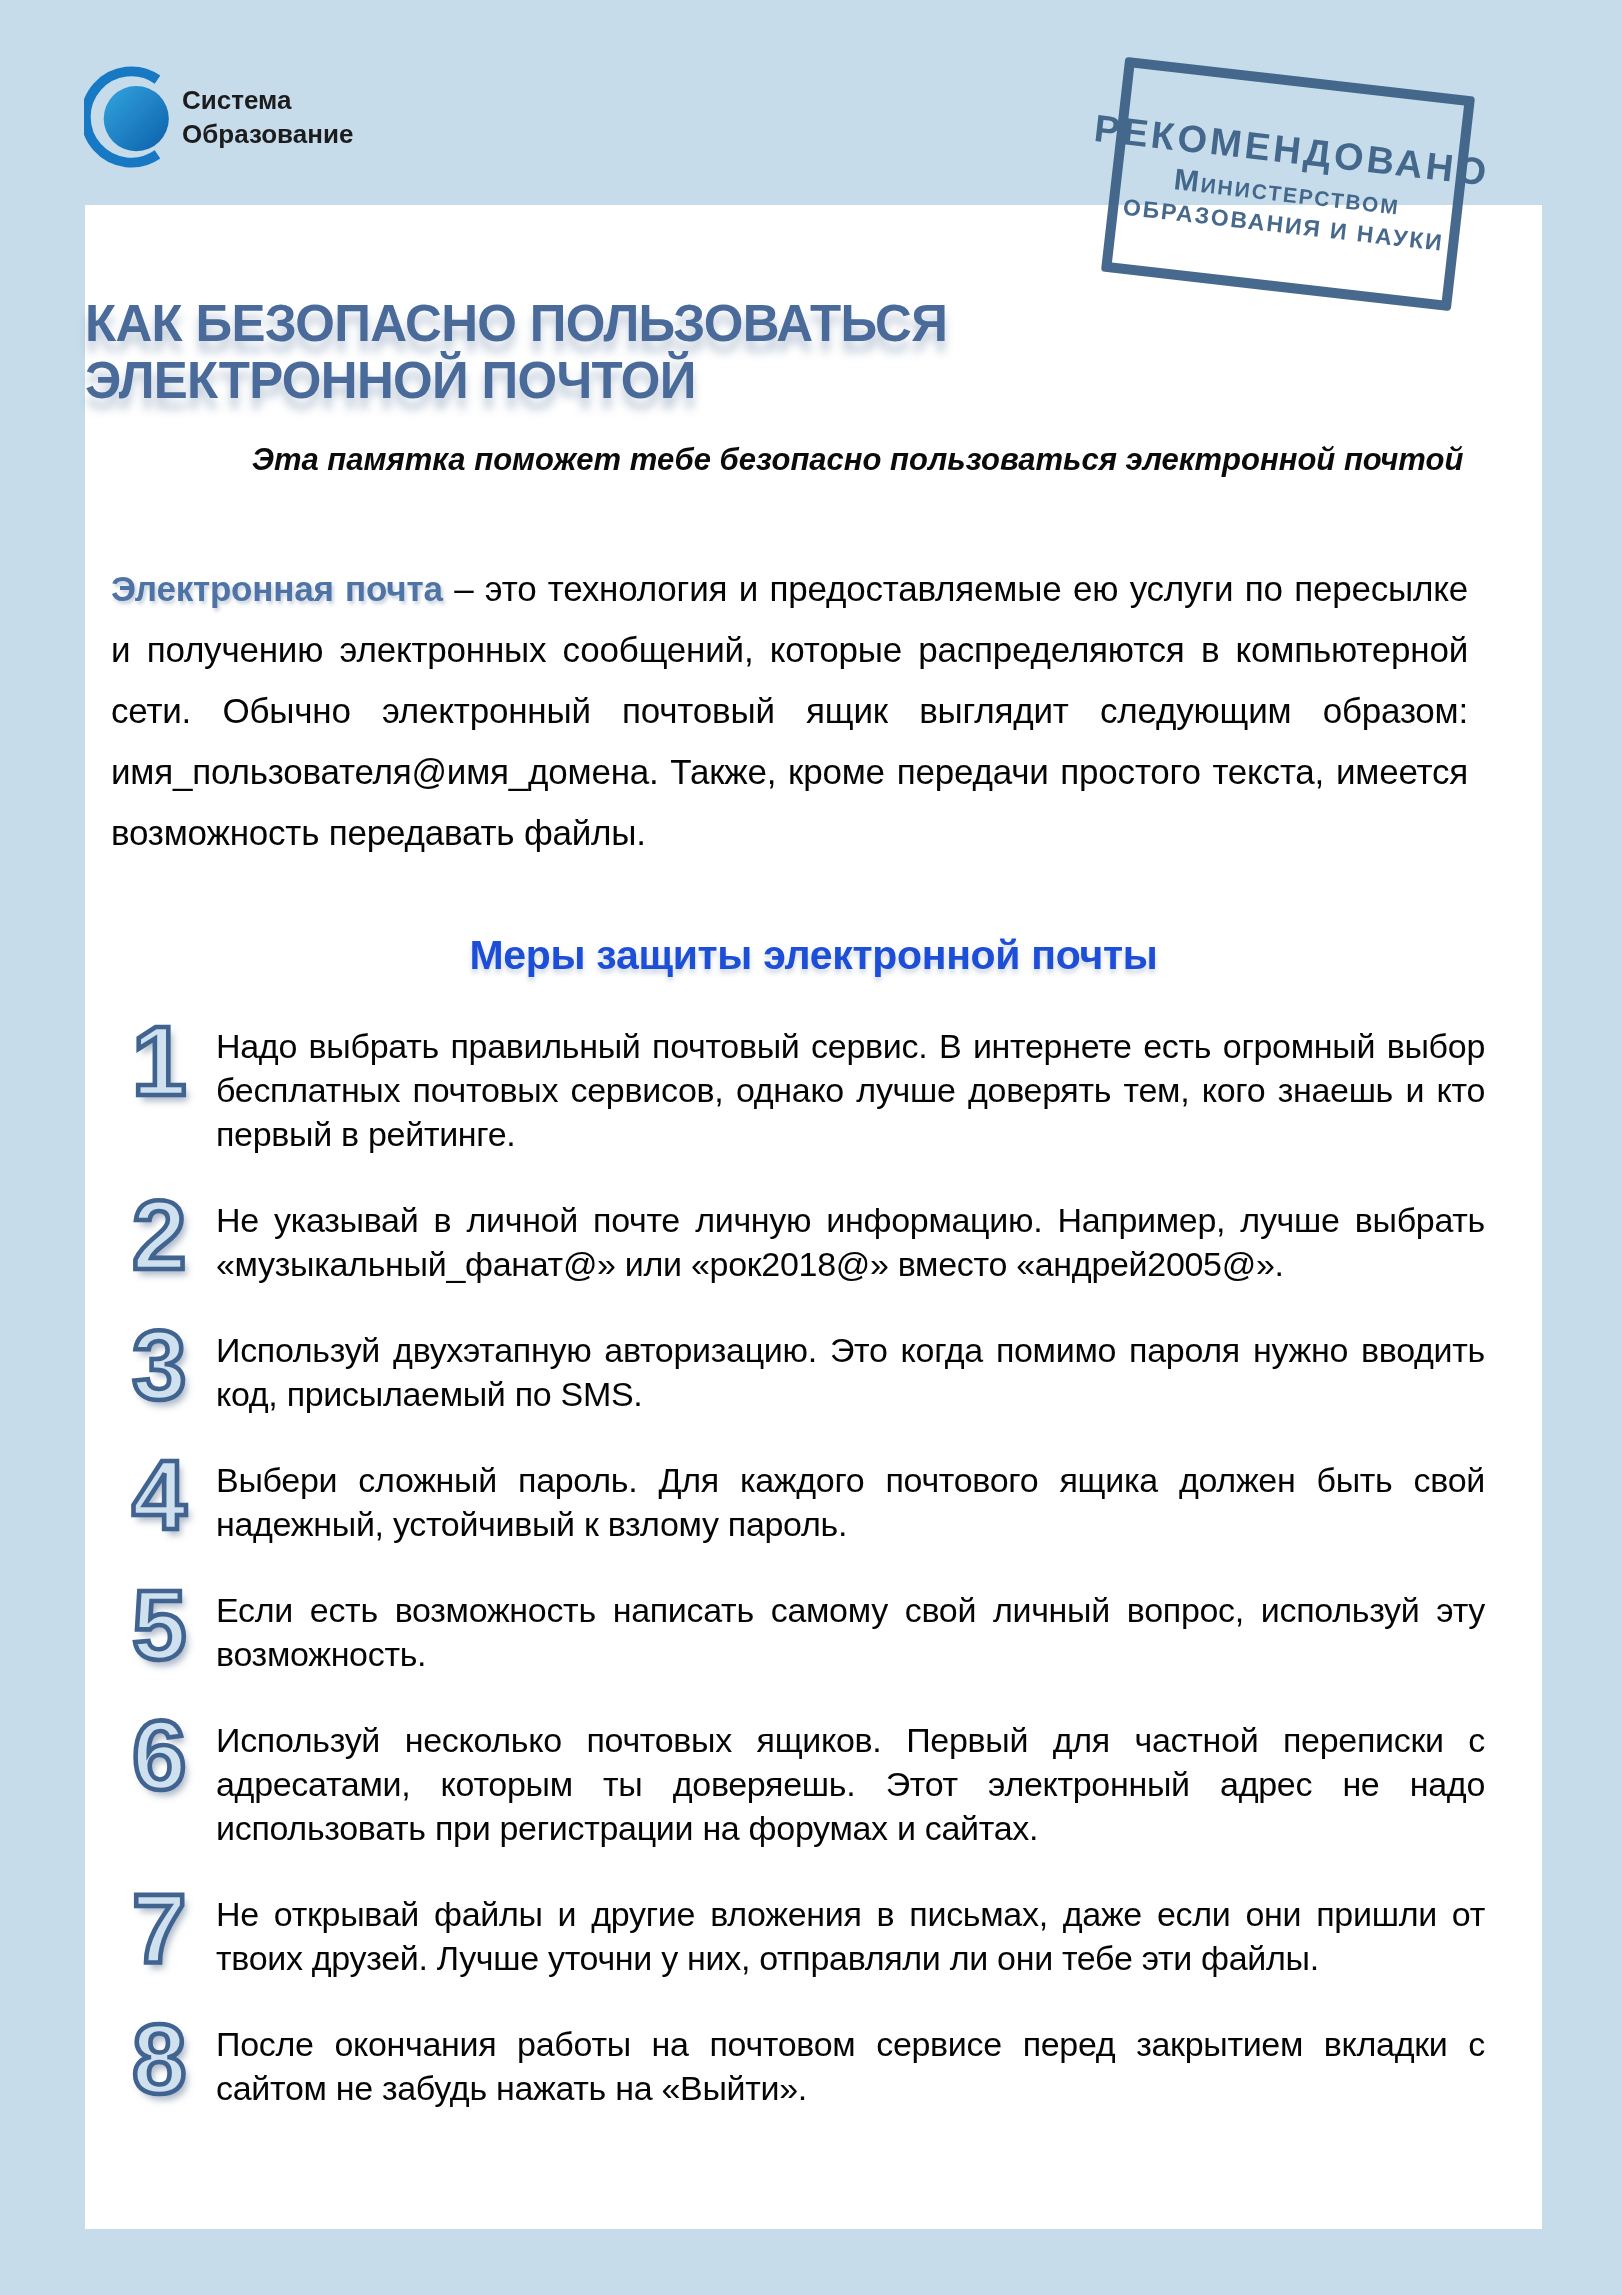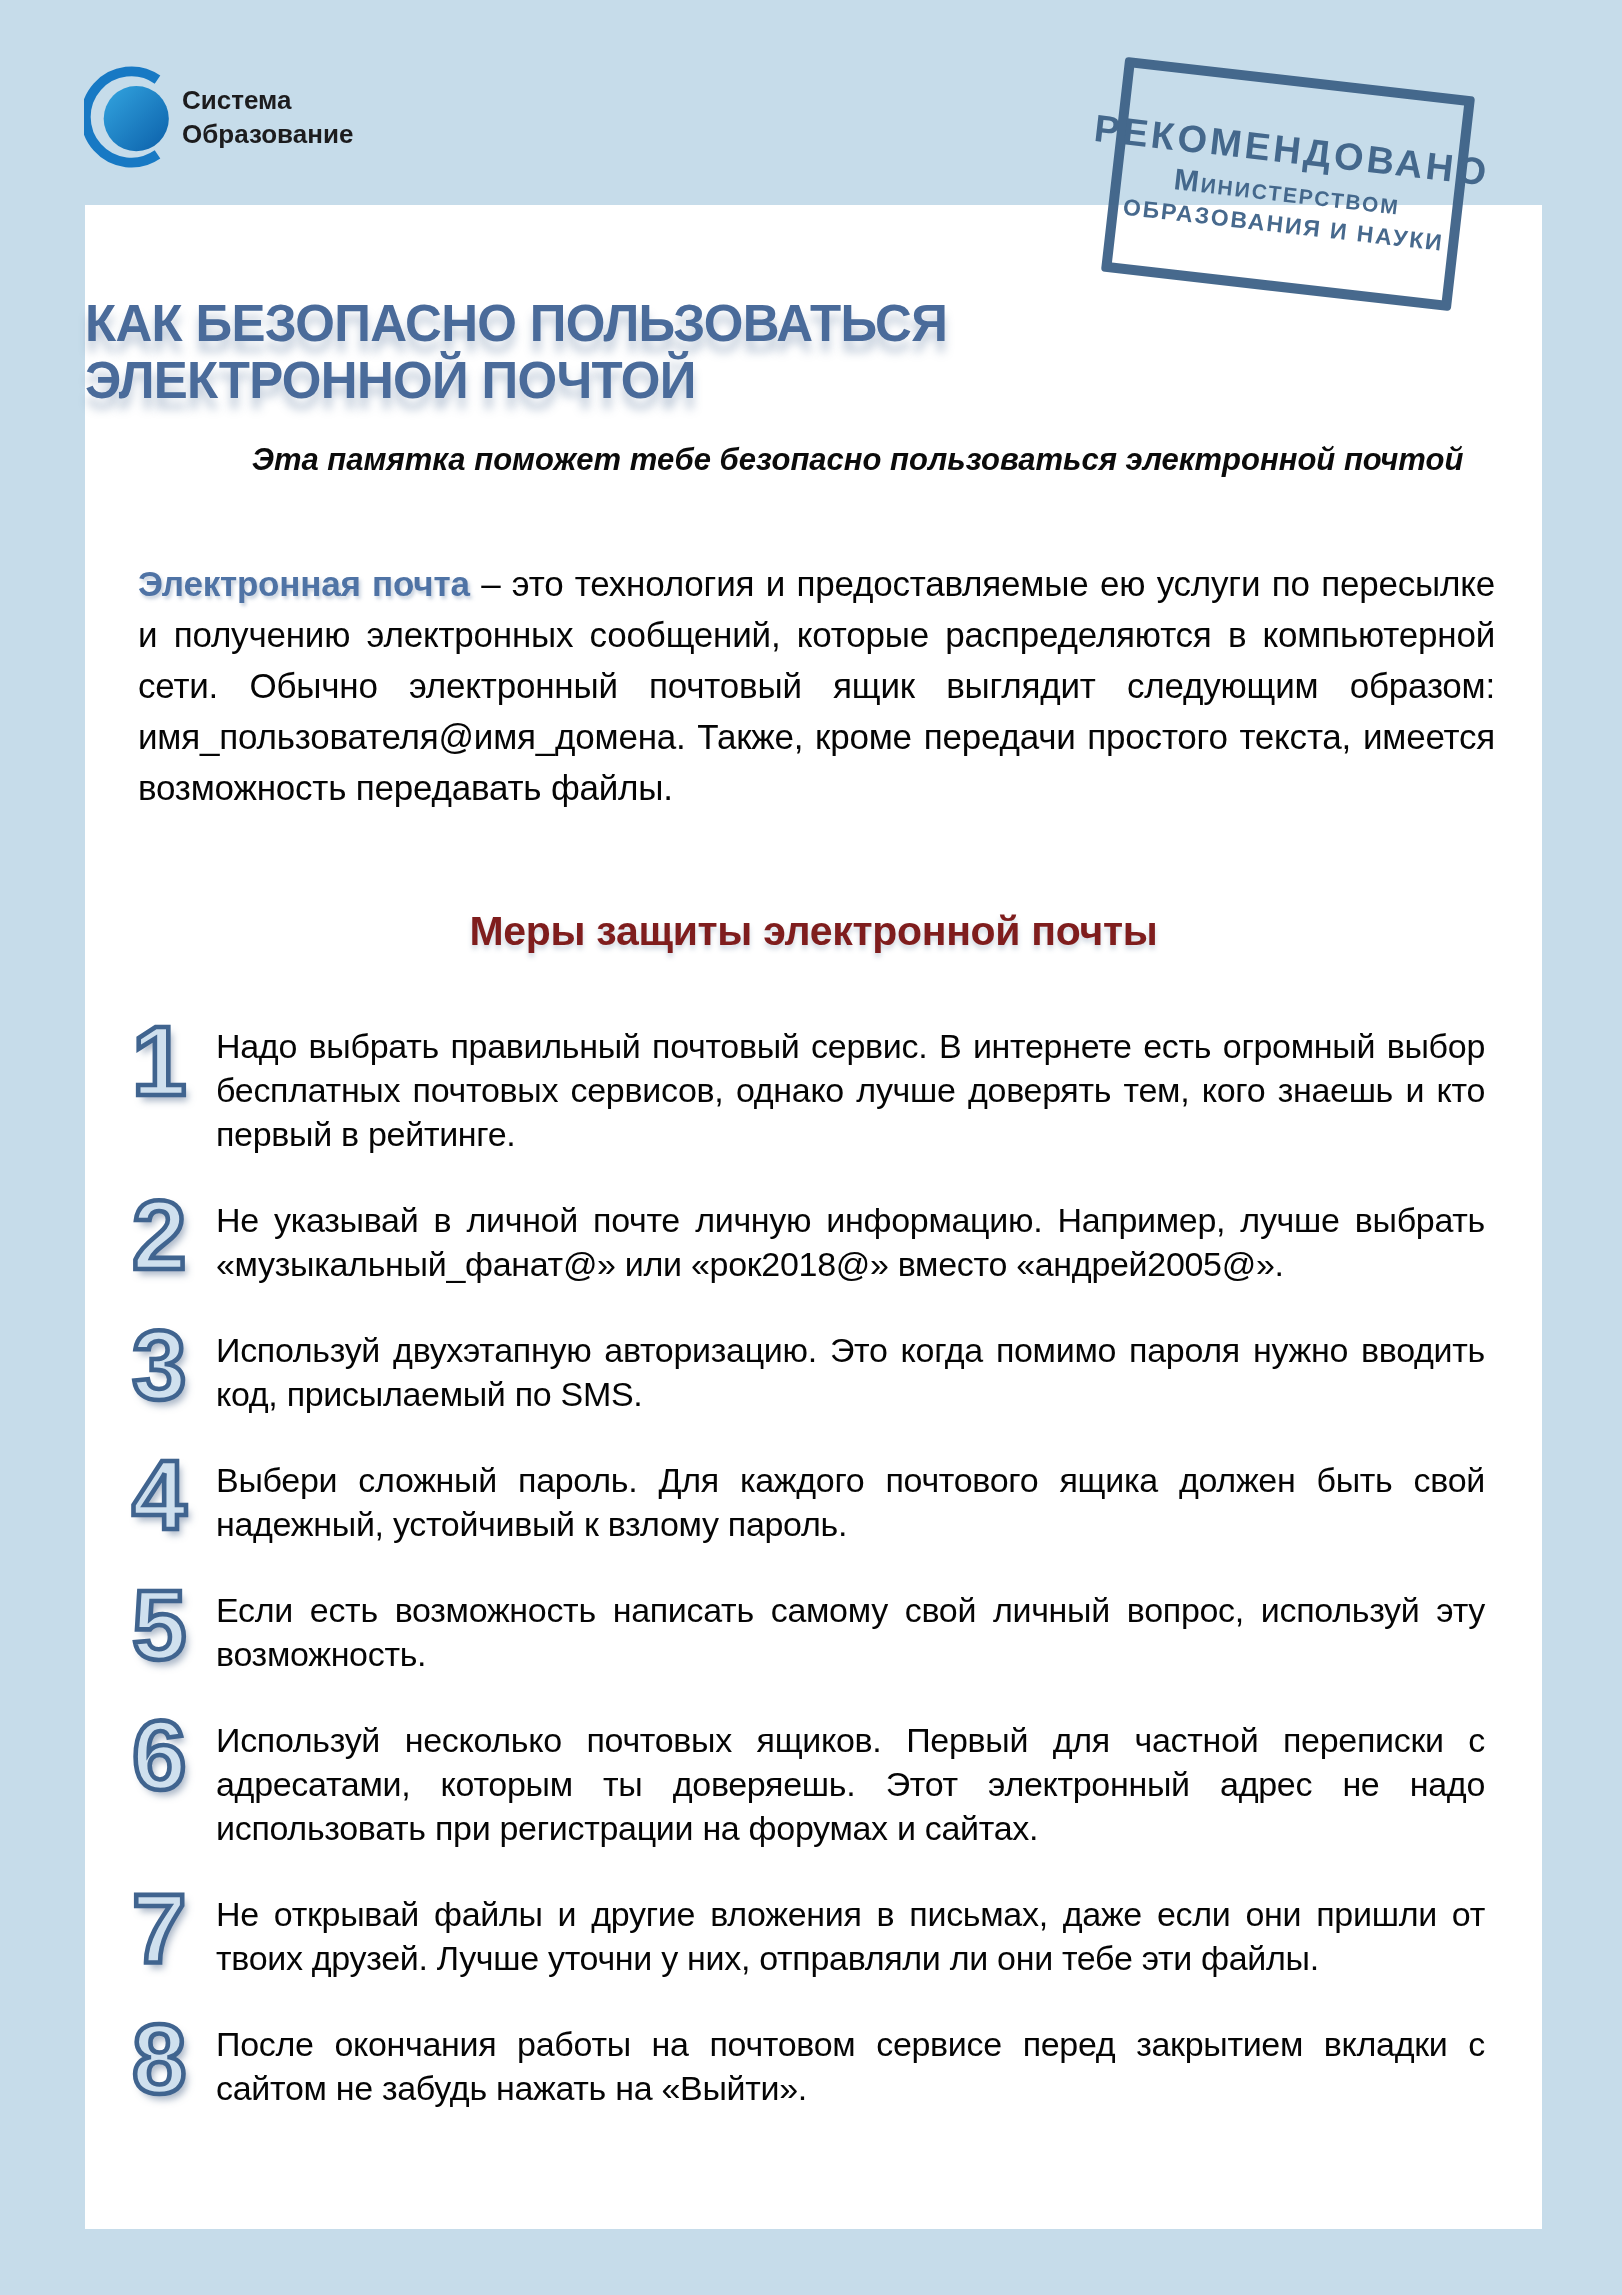"Электронная почта – это технология" .intro { left: 53px -> 26px; line-height: 51px -> 61px }
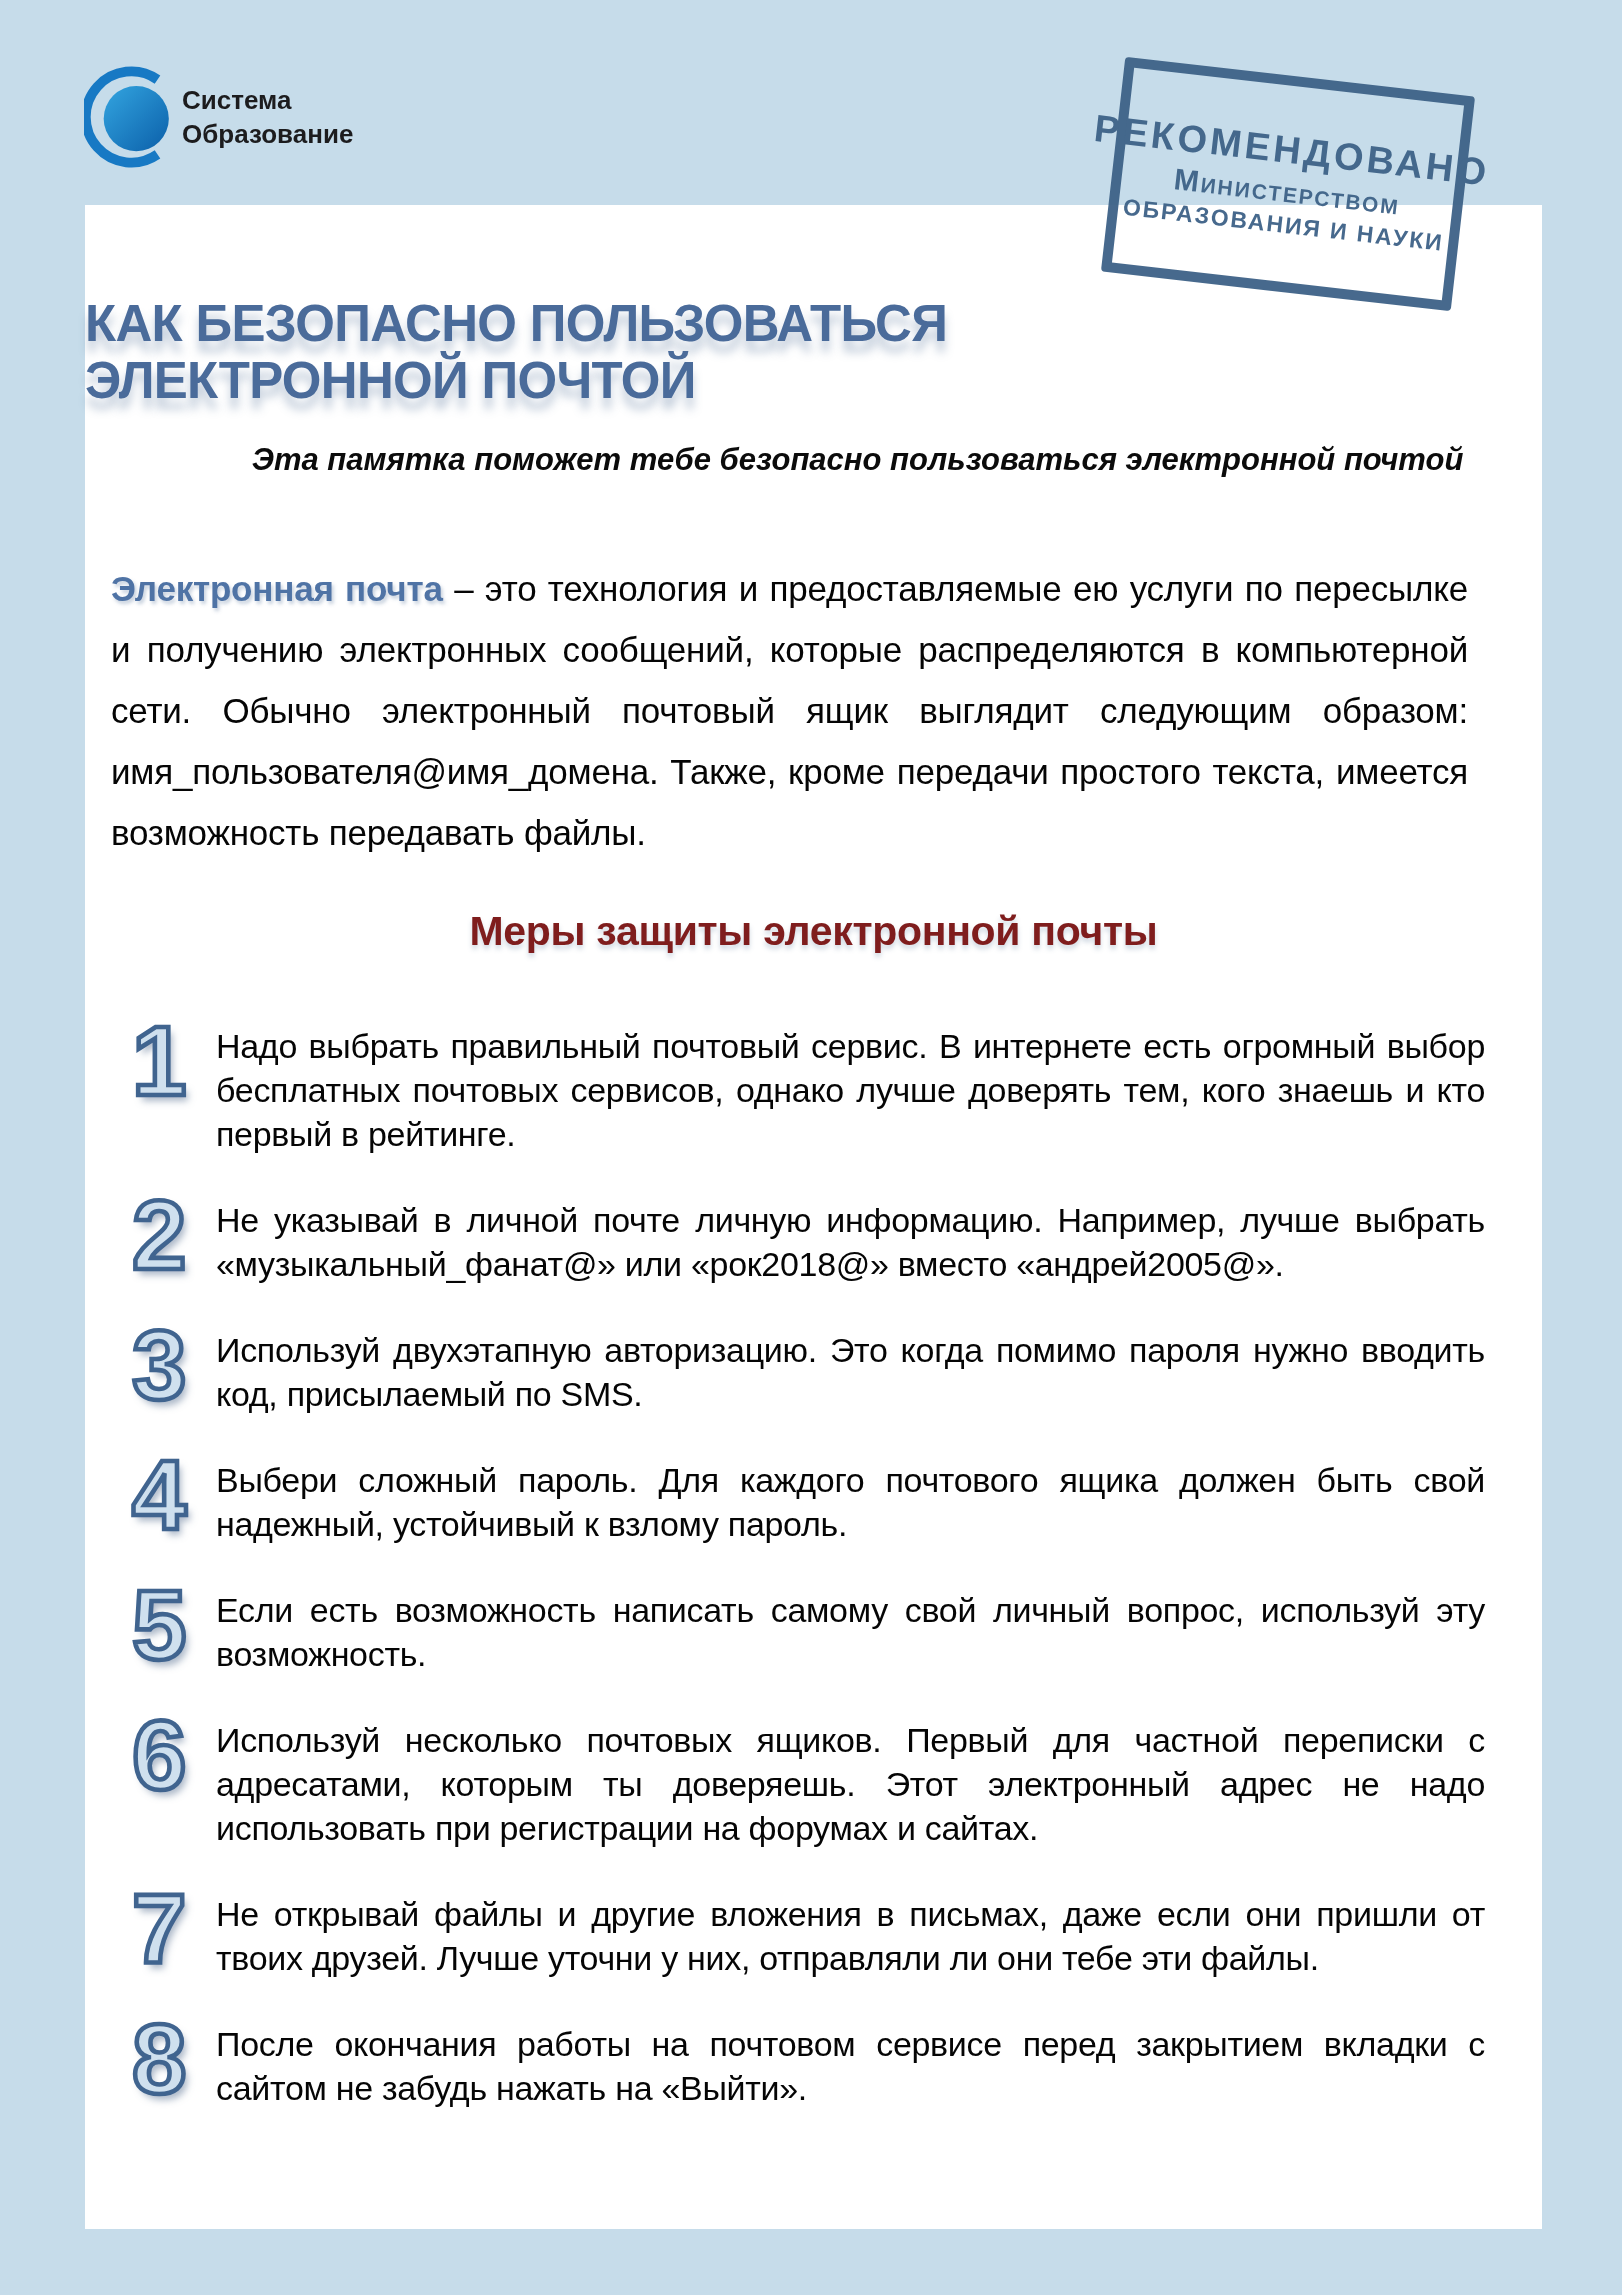"Меры защиты электронной почты" .section-heading { color: #7f1d1d -> #1d4ed8; top: 703px -> 727px }
